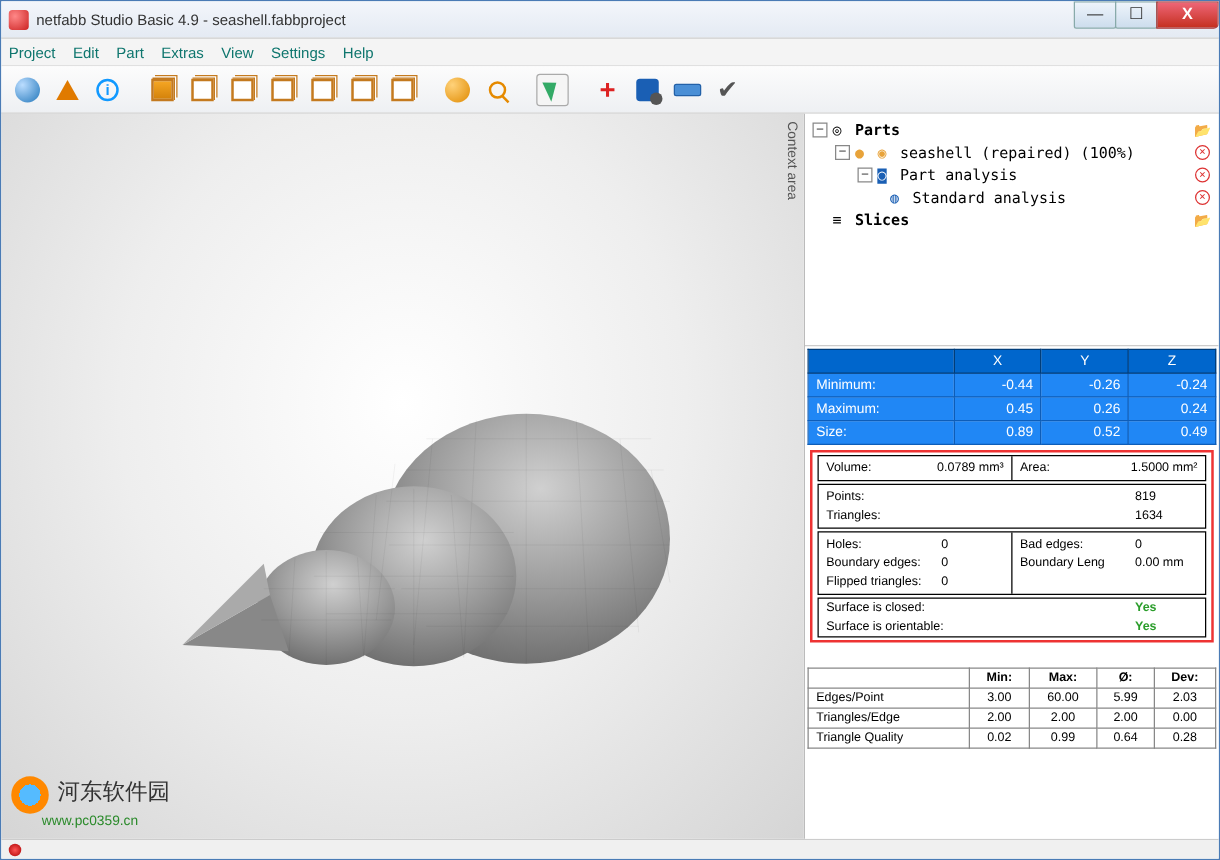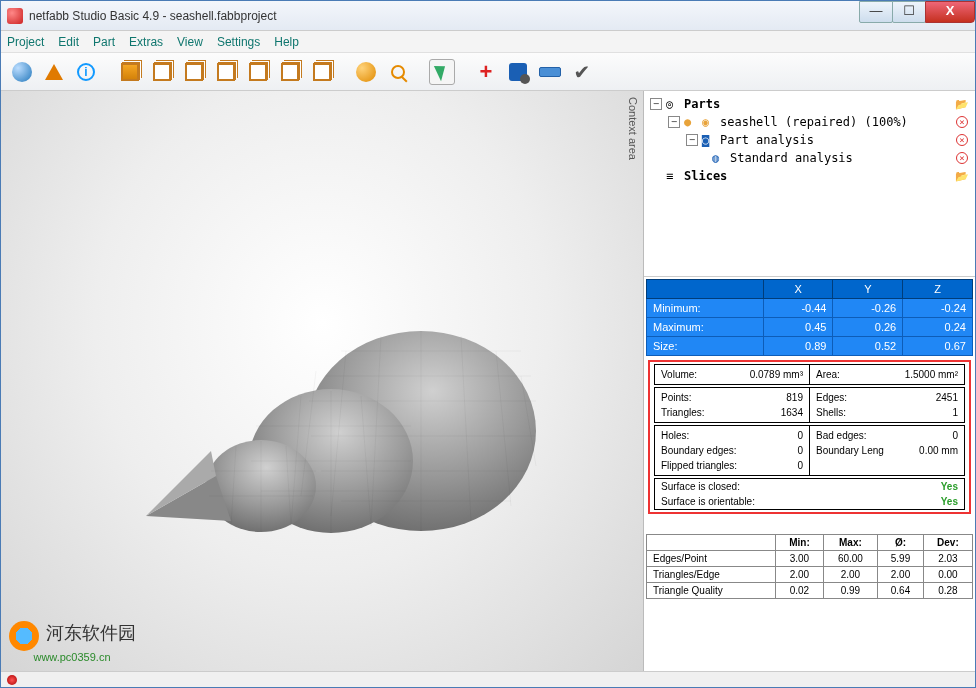"0.67" td.val { text: 0.67 -> 0.49 }
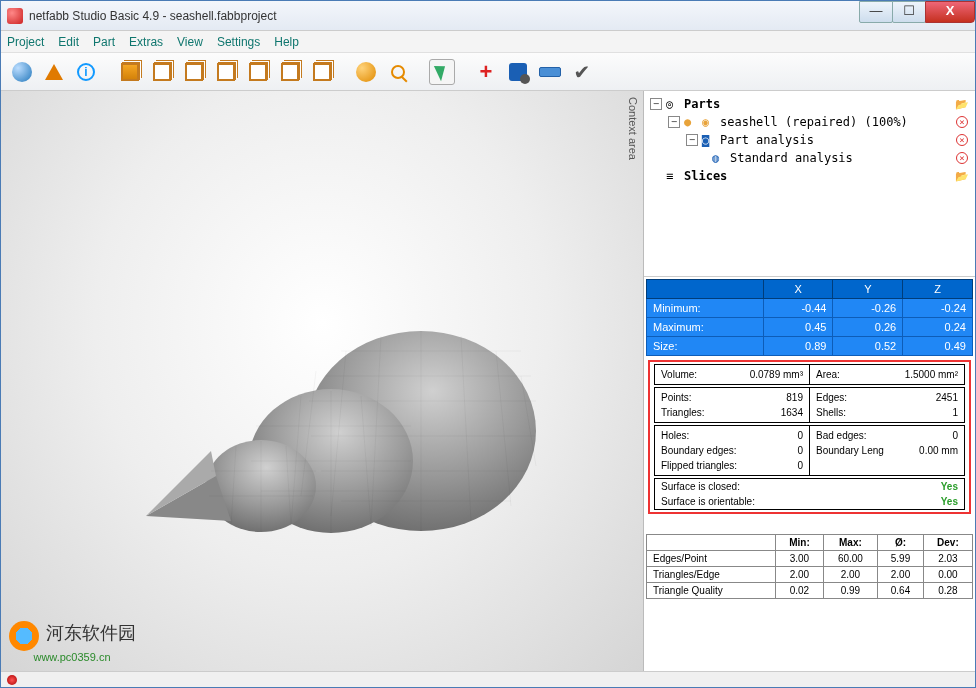"0.0789 mm³" .info-row .val { text-align: right -> none }
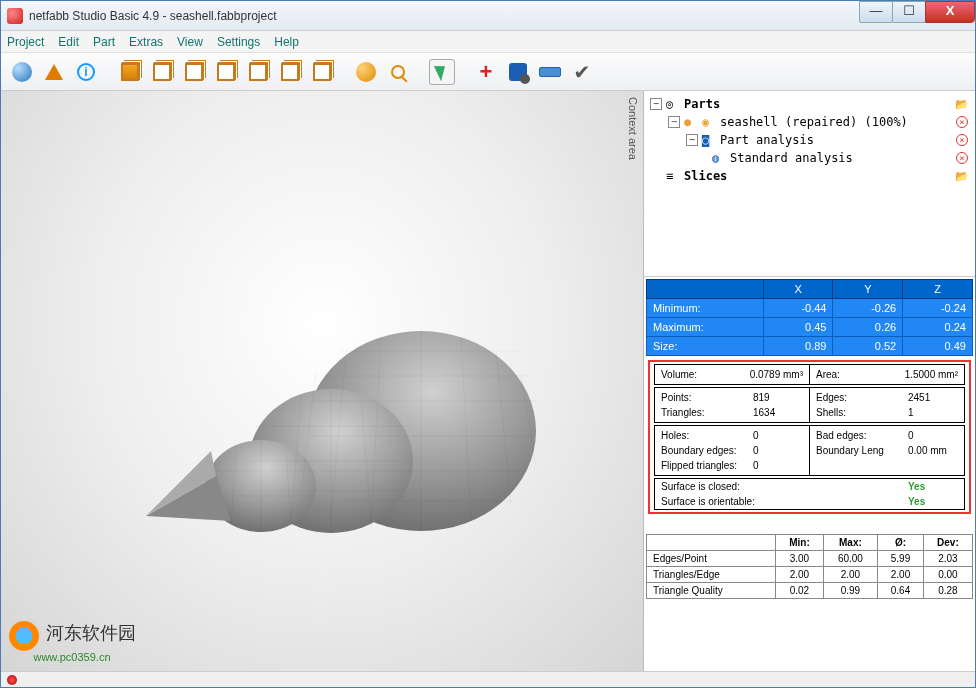"Edges:" div { html: <div> <div> <span>Edges:</span> <span>2451</span> </div> <div> <span>Shells:</span> <span>1</span> </div> </div> -> none }
